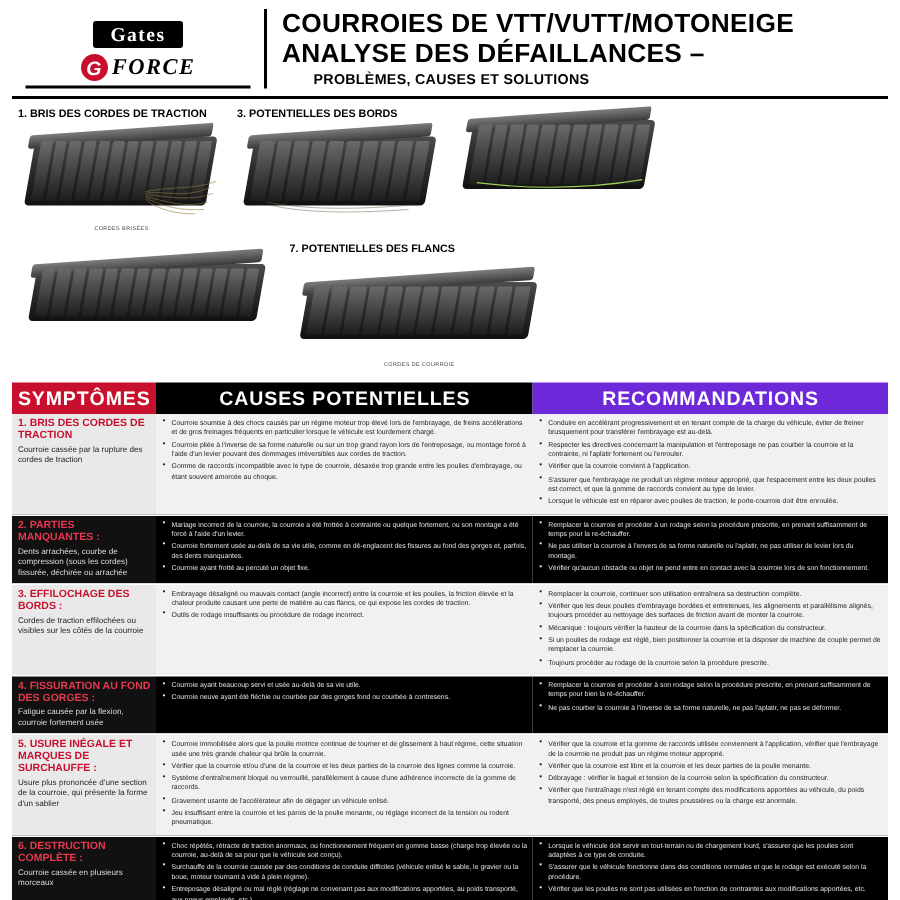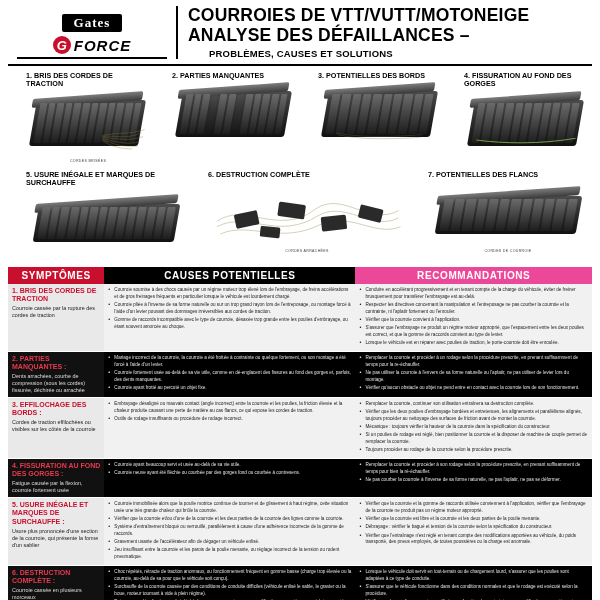"FORCE" .gforce .gtext { font-family: none -> Liberation Serif, serif }
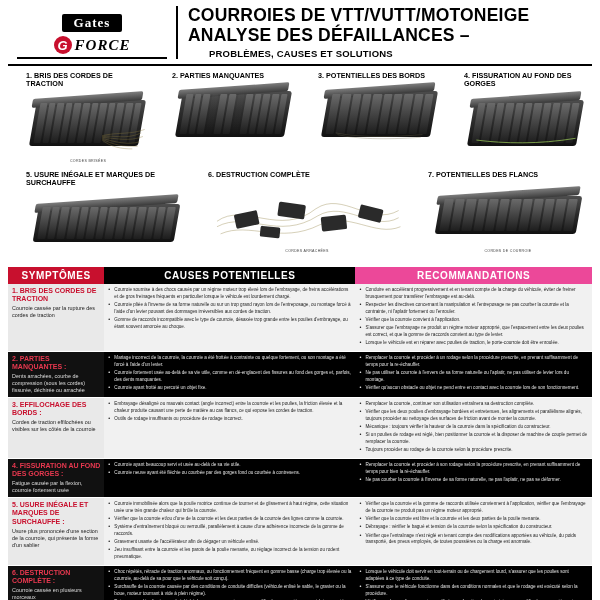"1. BRIS DES CORDES DE" .fig { margin-left: 14px -> none }
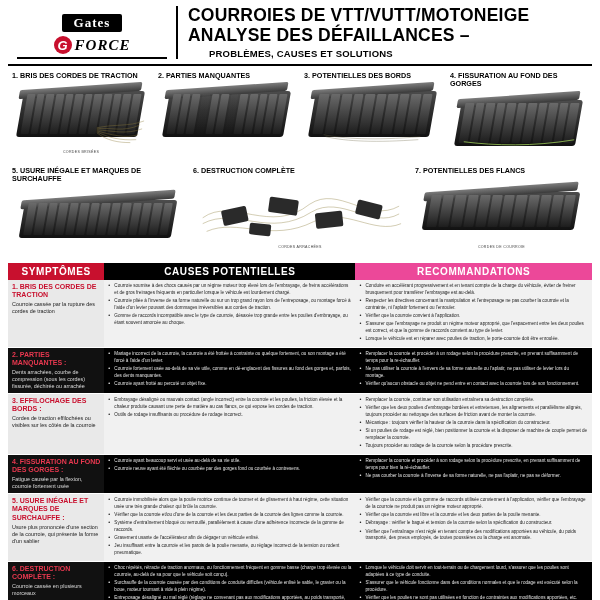"2. PARTIES MANQUANTES" div.fig { html: <div> <div> <span>2.</span><span>PARTIES MANQUANTES</span> </div> <div> <div> <div></div> <div></div> <div> <i></i> <i></i> <i></i> <i></i> <i></i> <i></i> <i></i> <i></i> <i></i> <i></i> <i></i> <i></i> </div> </div> </div> <div></div> </div> -> none }
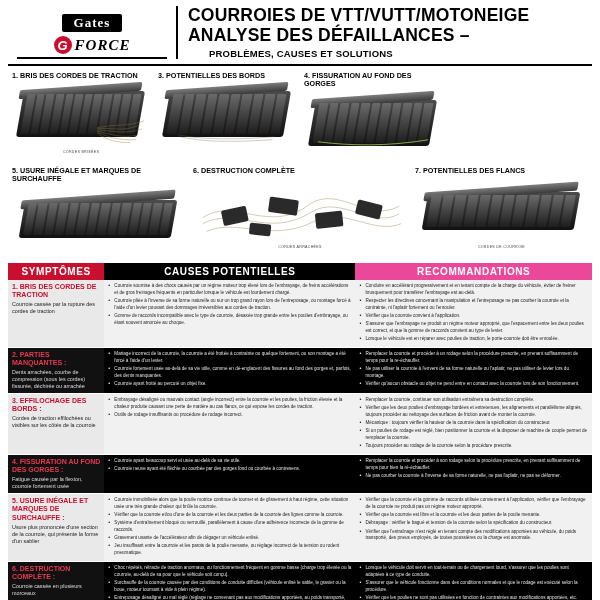"4. FISSURATION AU FOND DES" div.fig-cap { html: <div> <span>4.</span><span>FISSURATION AU FOND DES GORGES</span> </div> -> none }
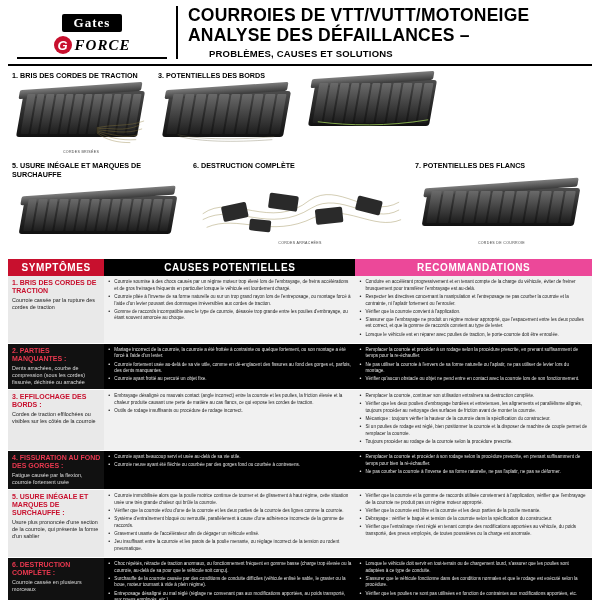"5. USURE INÉGALE ET MARQUES" div.fig-cap { html: <div> <span>5.</span><span>USURE INÉGALE ET MARQUES DE SURCHAUFFE</span> </div> -> none }
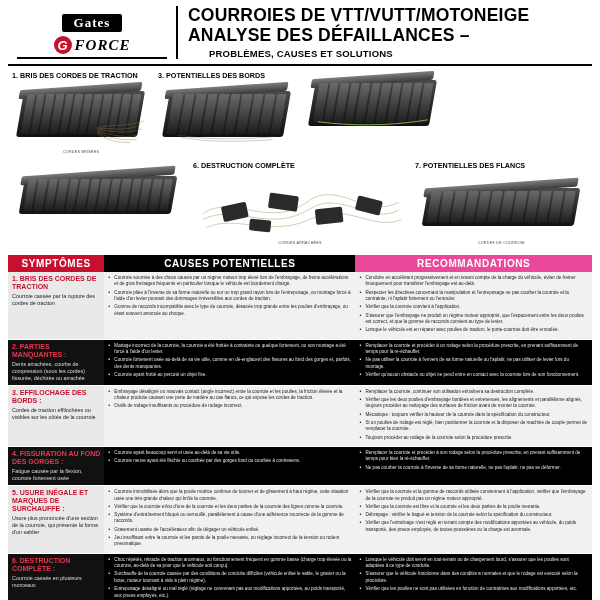"6. DESTRUCTION COMPLÈTE" div.fig { html: <div> <div> <span>6.</span><span>DESTRUCTION COMPLÈTE</span> </div> <div> <svg> <g> <path></path> <path></path> <path></path> </g> <g> <rect></rect> <rect></rect> <rect></rect> <rect></rect> <rect></rect> </g> </svg> </div> <div>CORDES ARRACHÉES</div> </div> -> none }
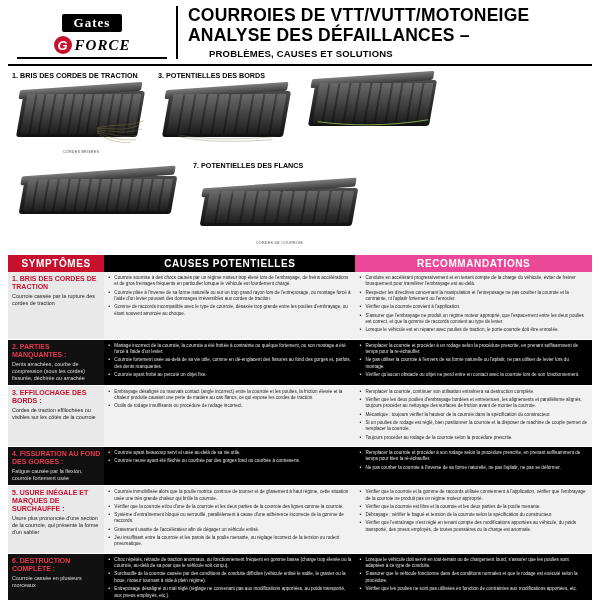"SYMPTÔMES" table.matrix th { font-size: 10px -> 13px }
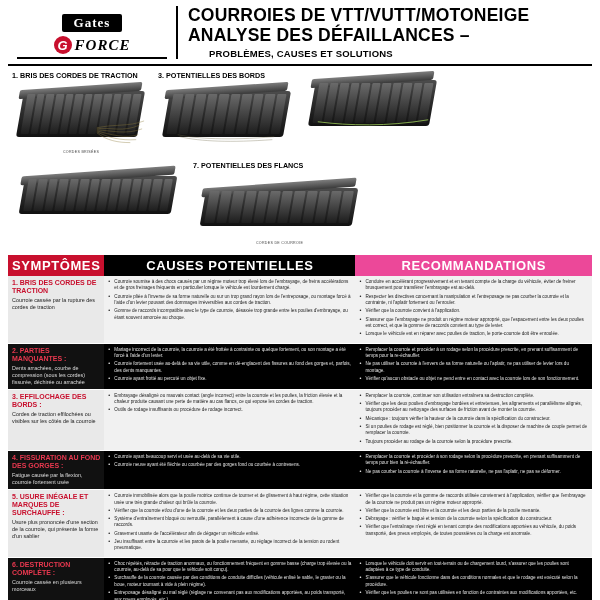"RECOMMANDATIONS" th.h-reco { background: #ec4899 -> #6d28d9 }
